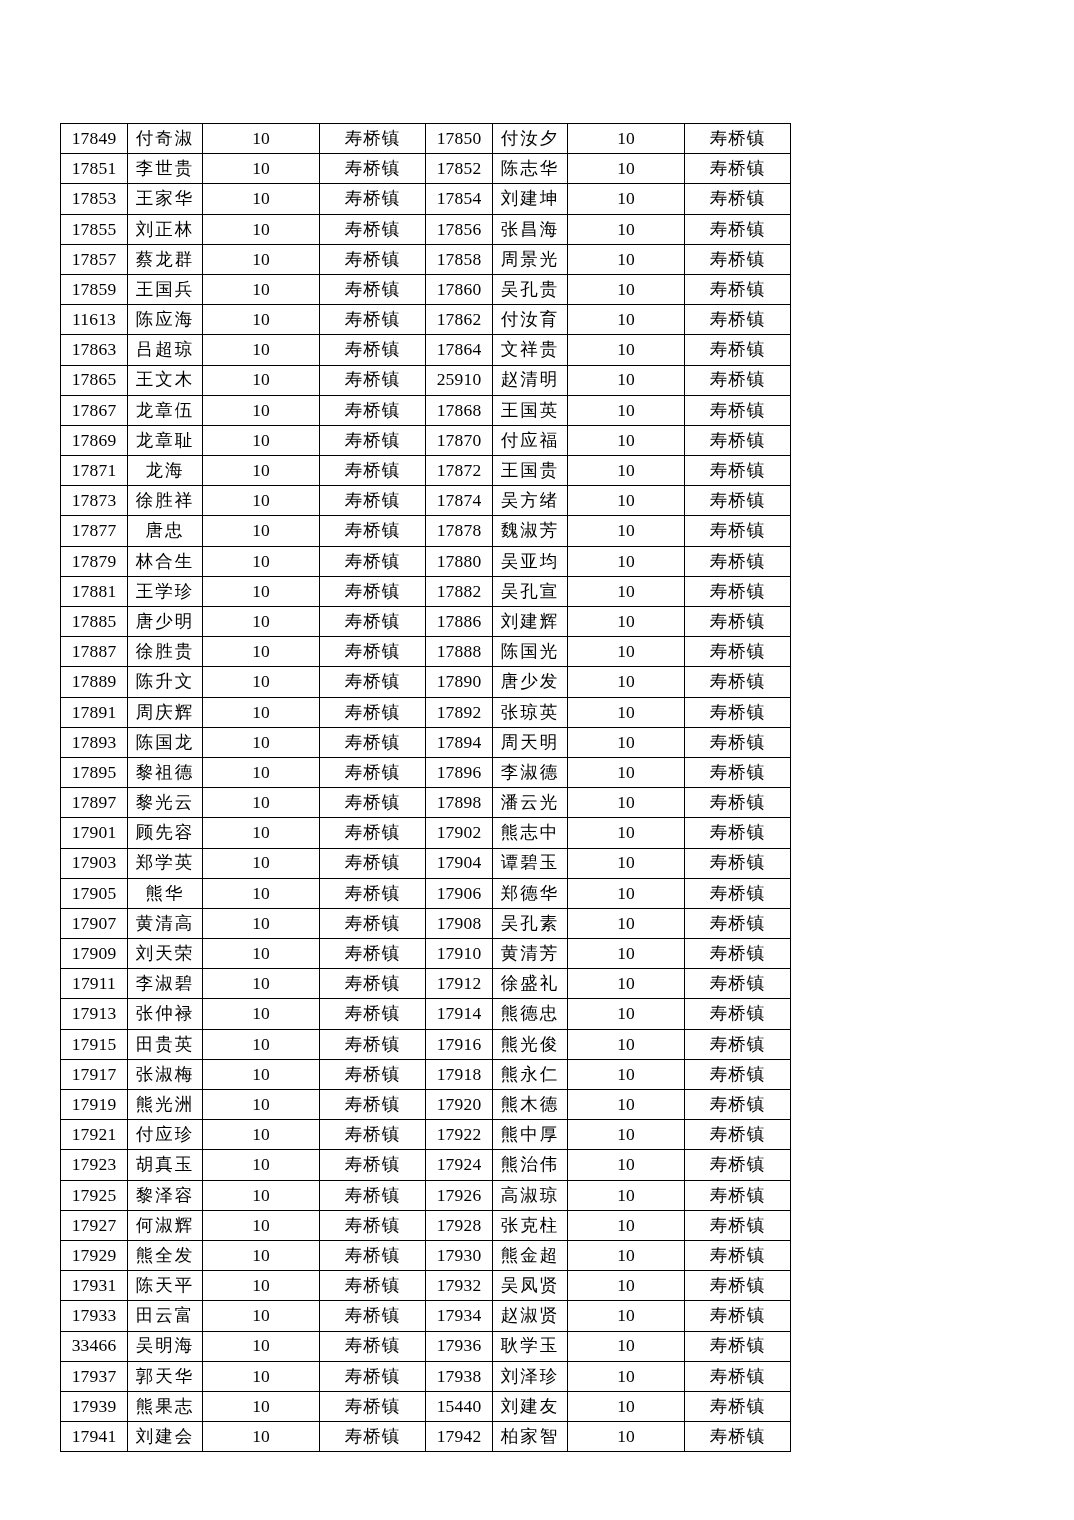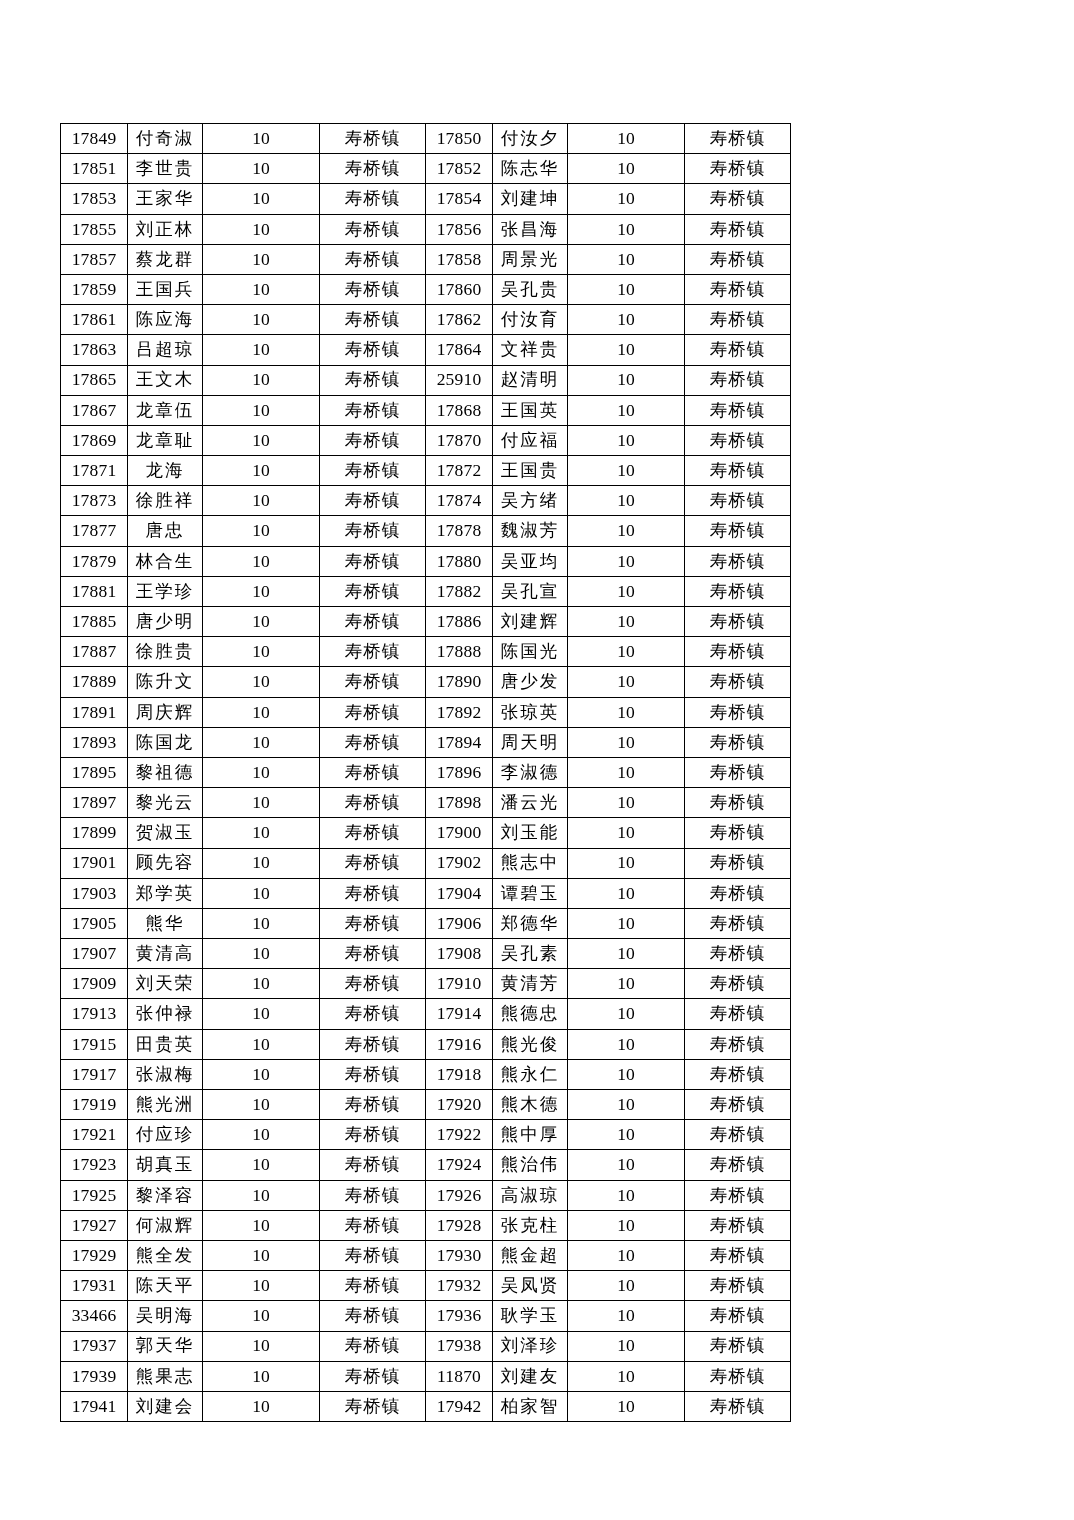"17861" td.id { text: 17861 -> 11613 }
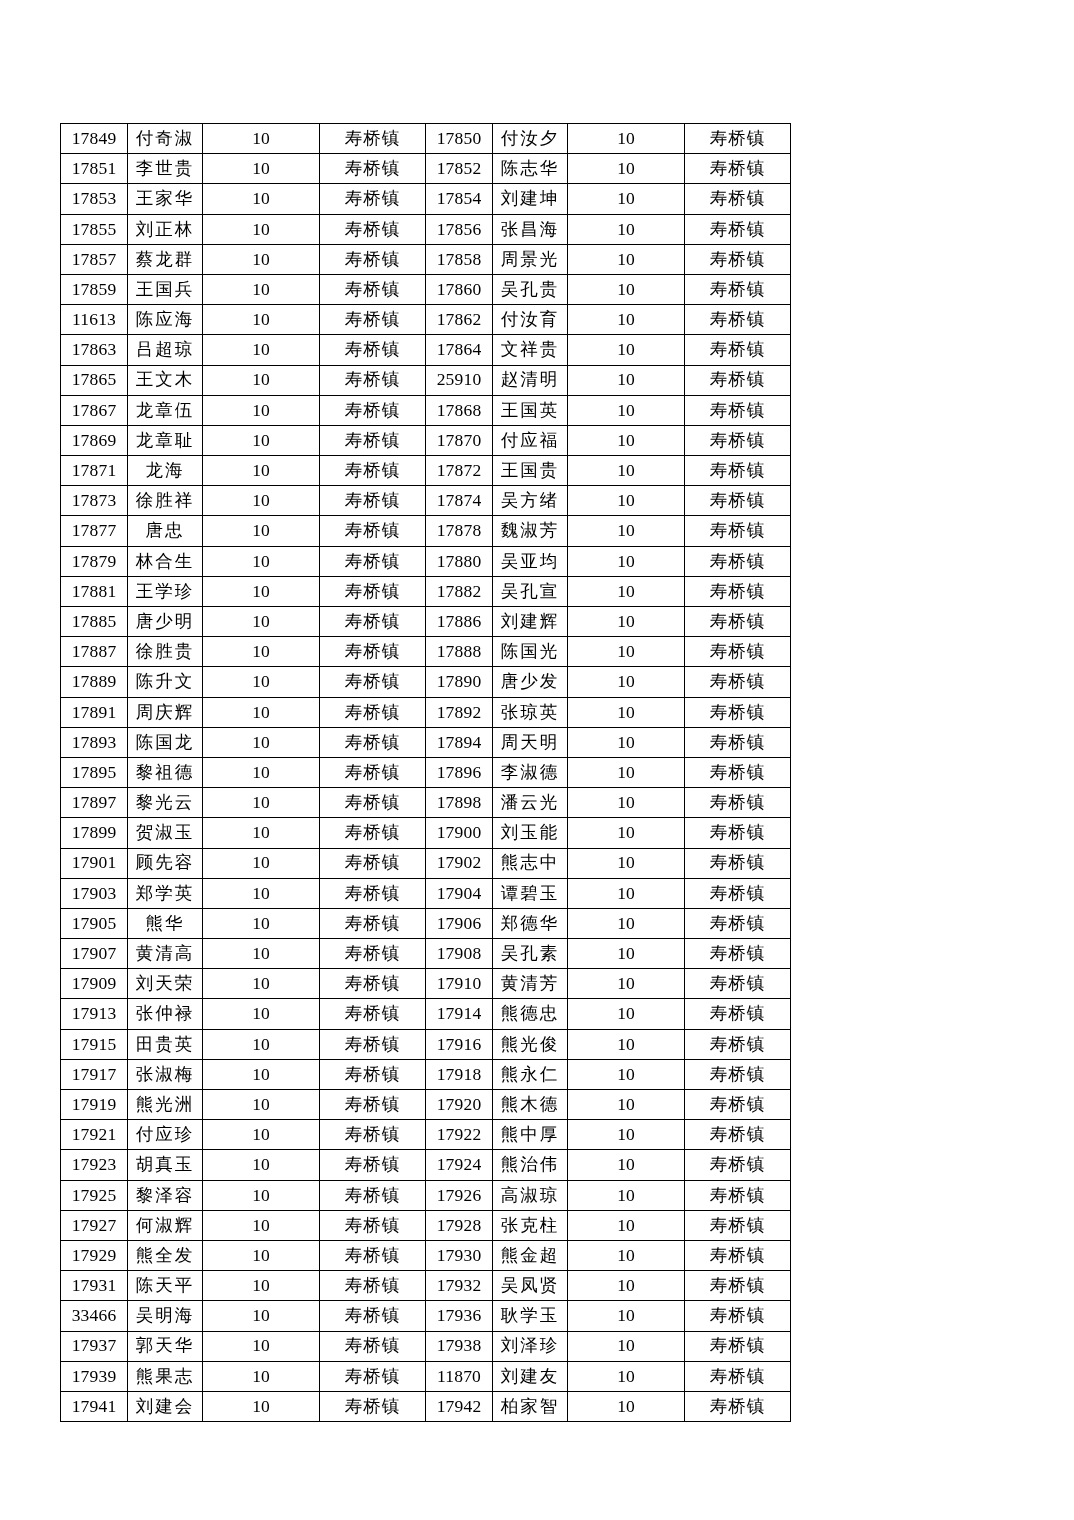"17899" tr { html: <tr> <td>17899</td> <td>贺淑玉</td> <td>10</td> <td>寿桥镇</td> <td>17900</td> <td>刘玉能</td> <td>10</td> <td>寿桥镇</td> </tr> -> none }
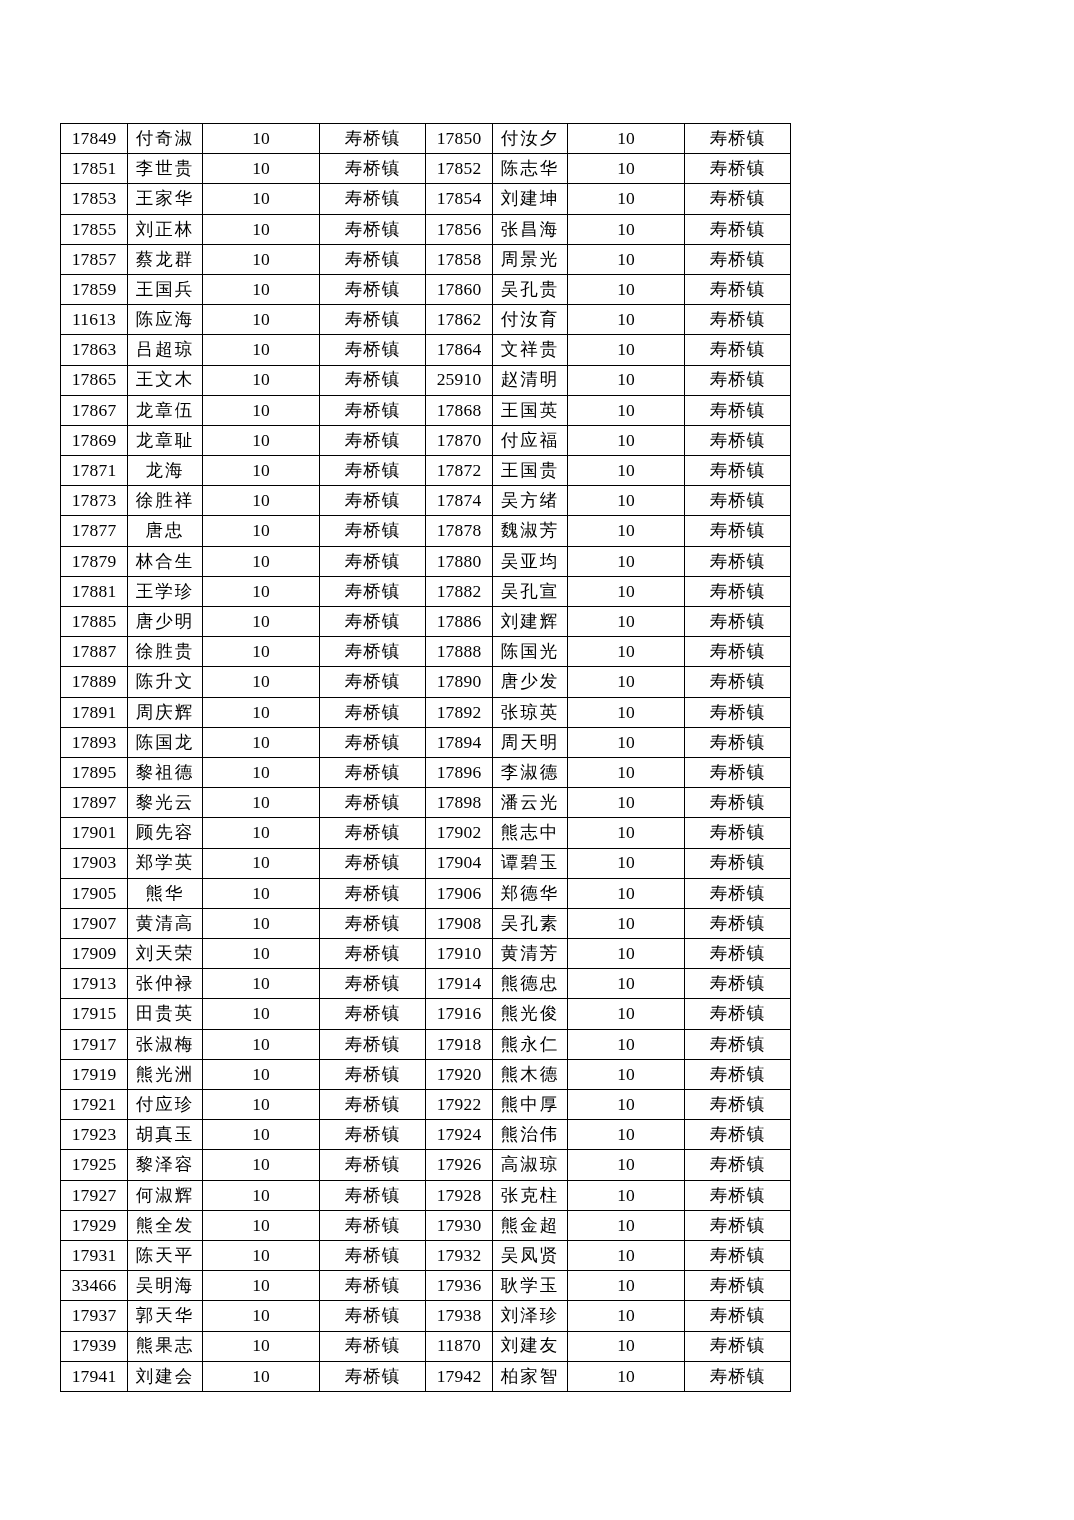"17911" tr { html: none -> <tr> <td>17911</td> <td>李淑碧</td> <td>10</td> <td>寿桥镇</td> <td>17912</td> <td>徐盛礼</td> <td>10</td> <td>寿桥镇</td> </tr> }
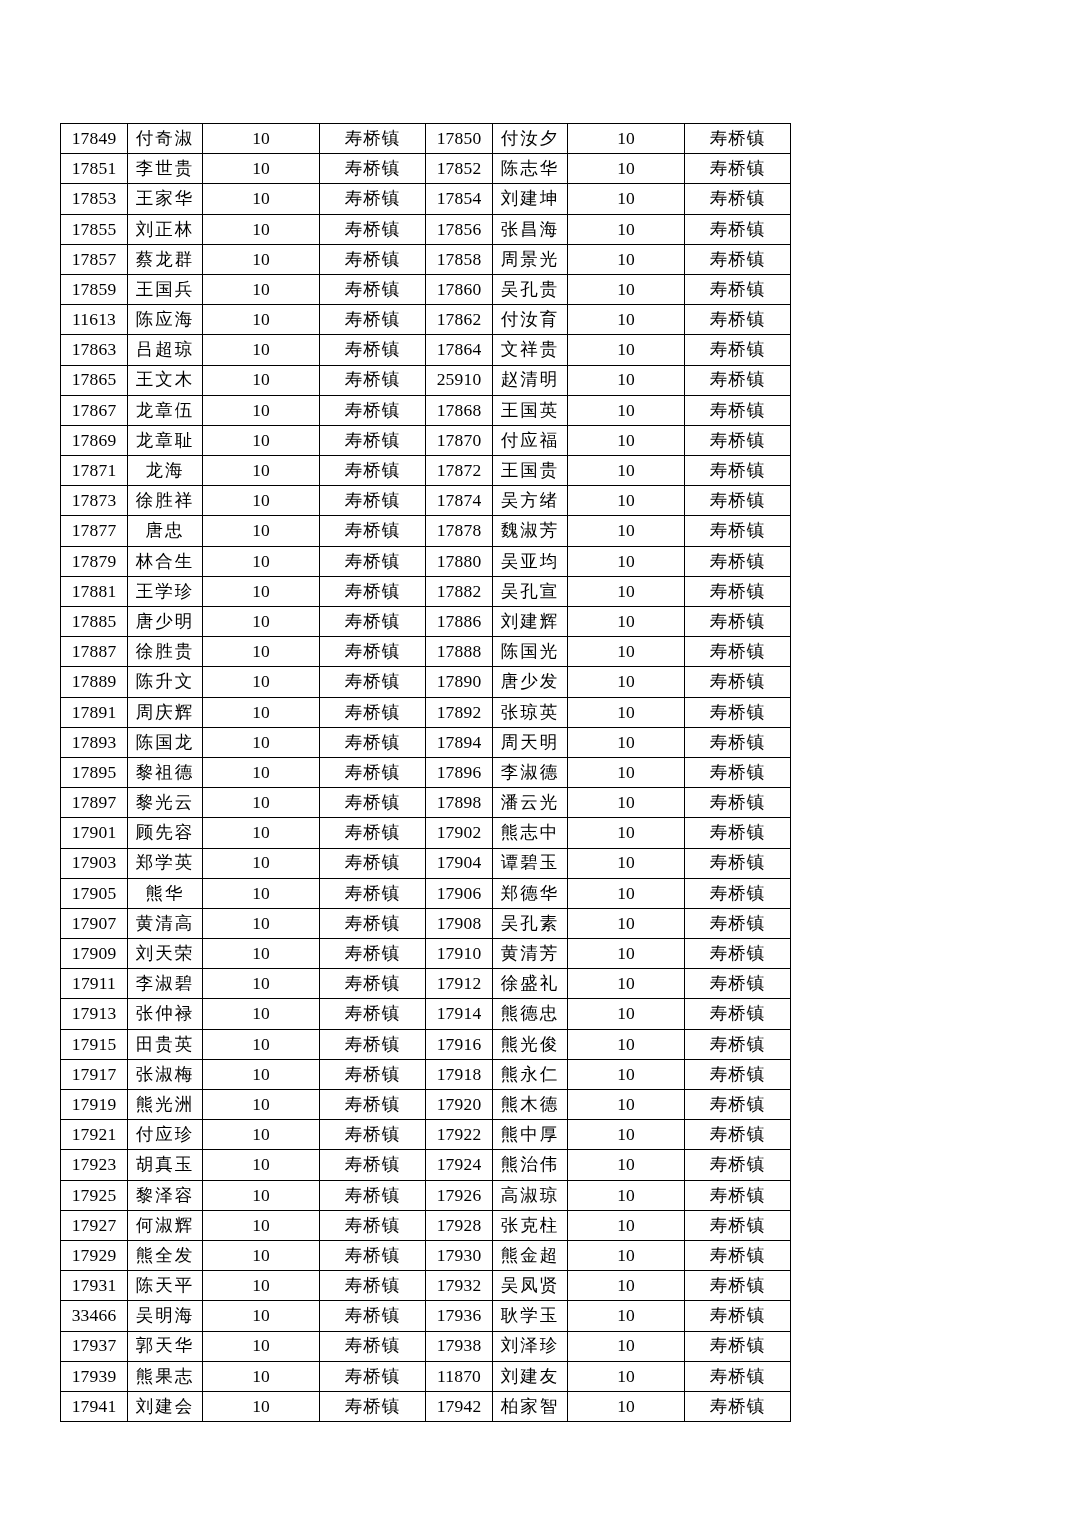"17933" tr { html: none -> <tr> <td>17933</td> <td>田云富</td> <td>10</td> <td>寿桥镇</td> <td>17934</td> <td>赵淑贤</td> <td>10</td> <td>寿桥镇</td> </tr> }
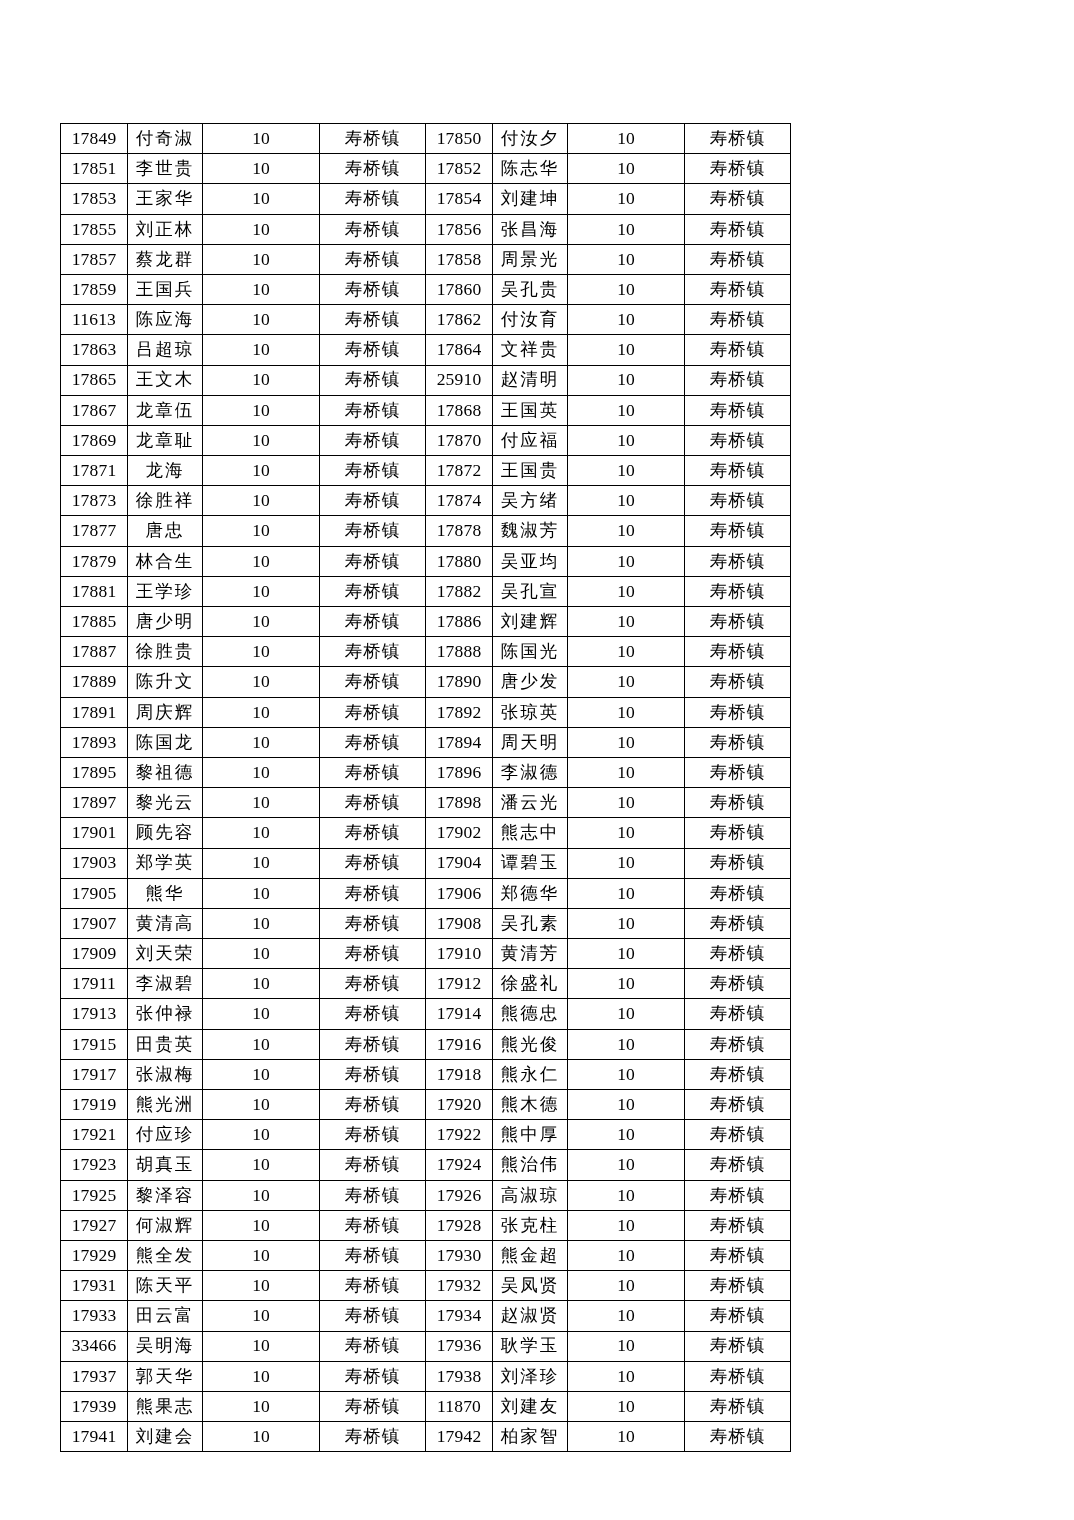"11870" td.id { text: 11870 -> 15440 }
